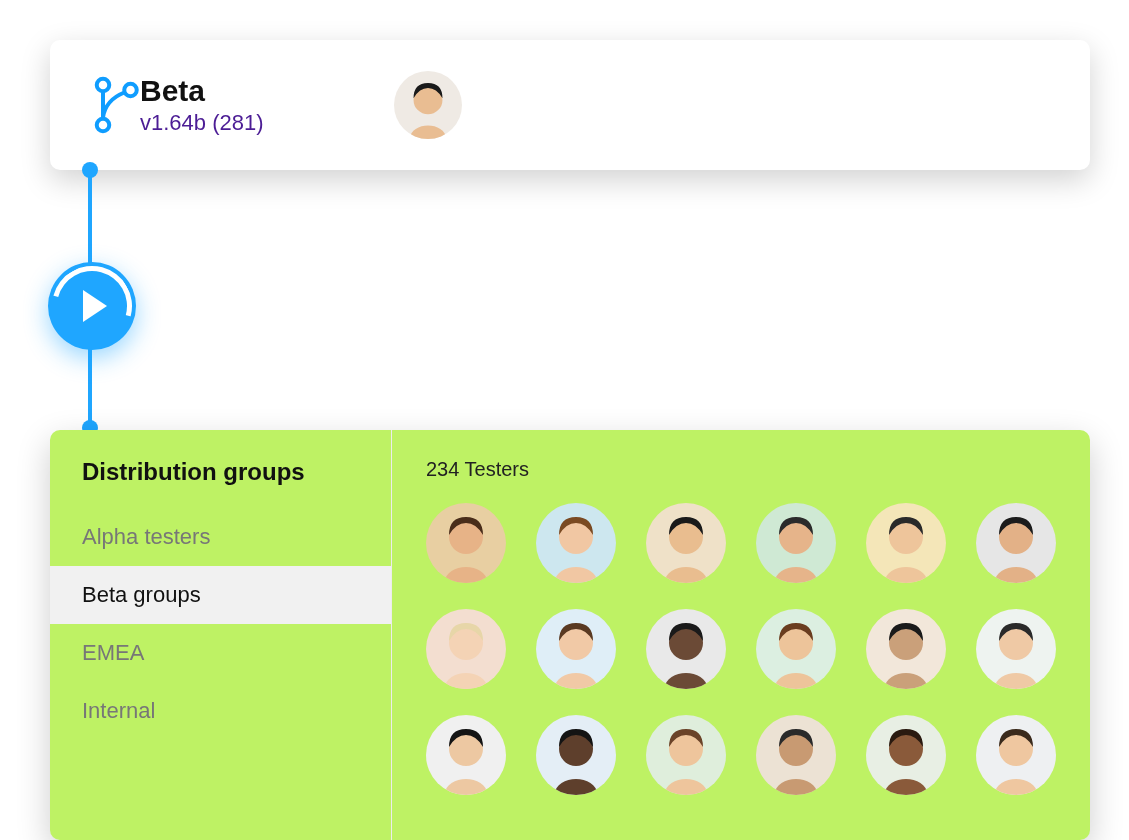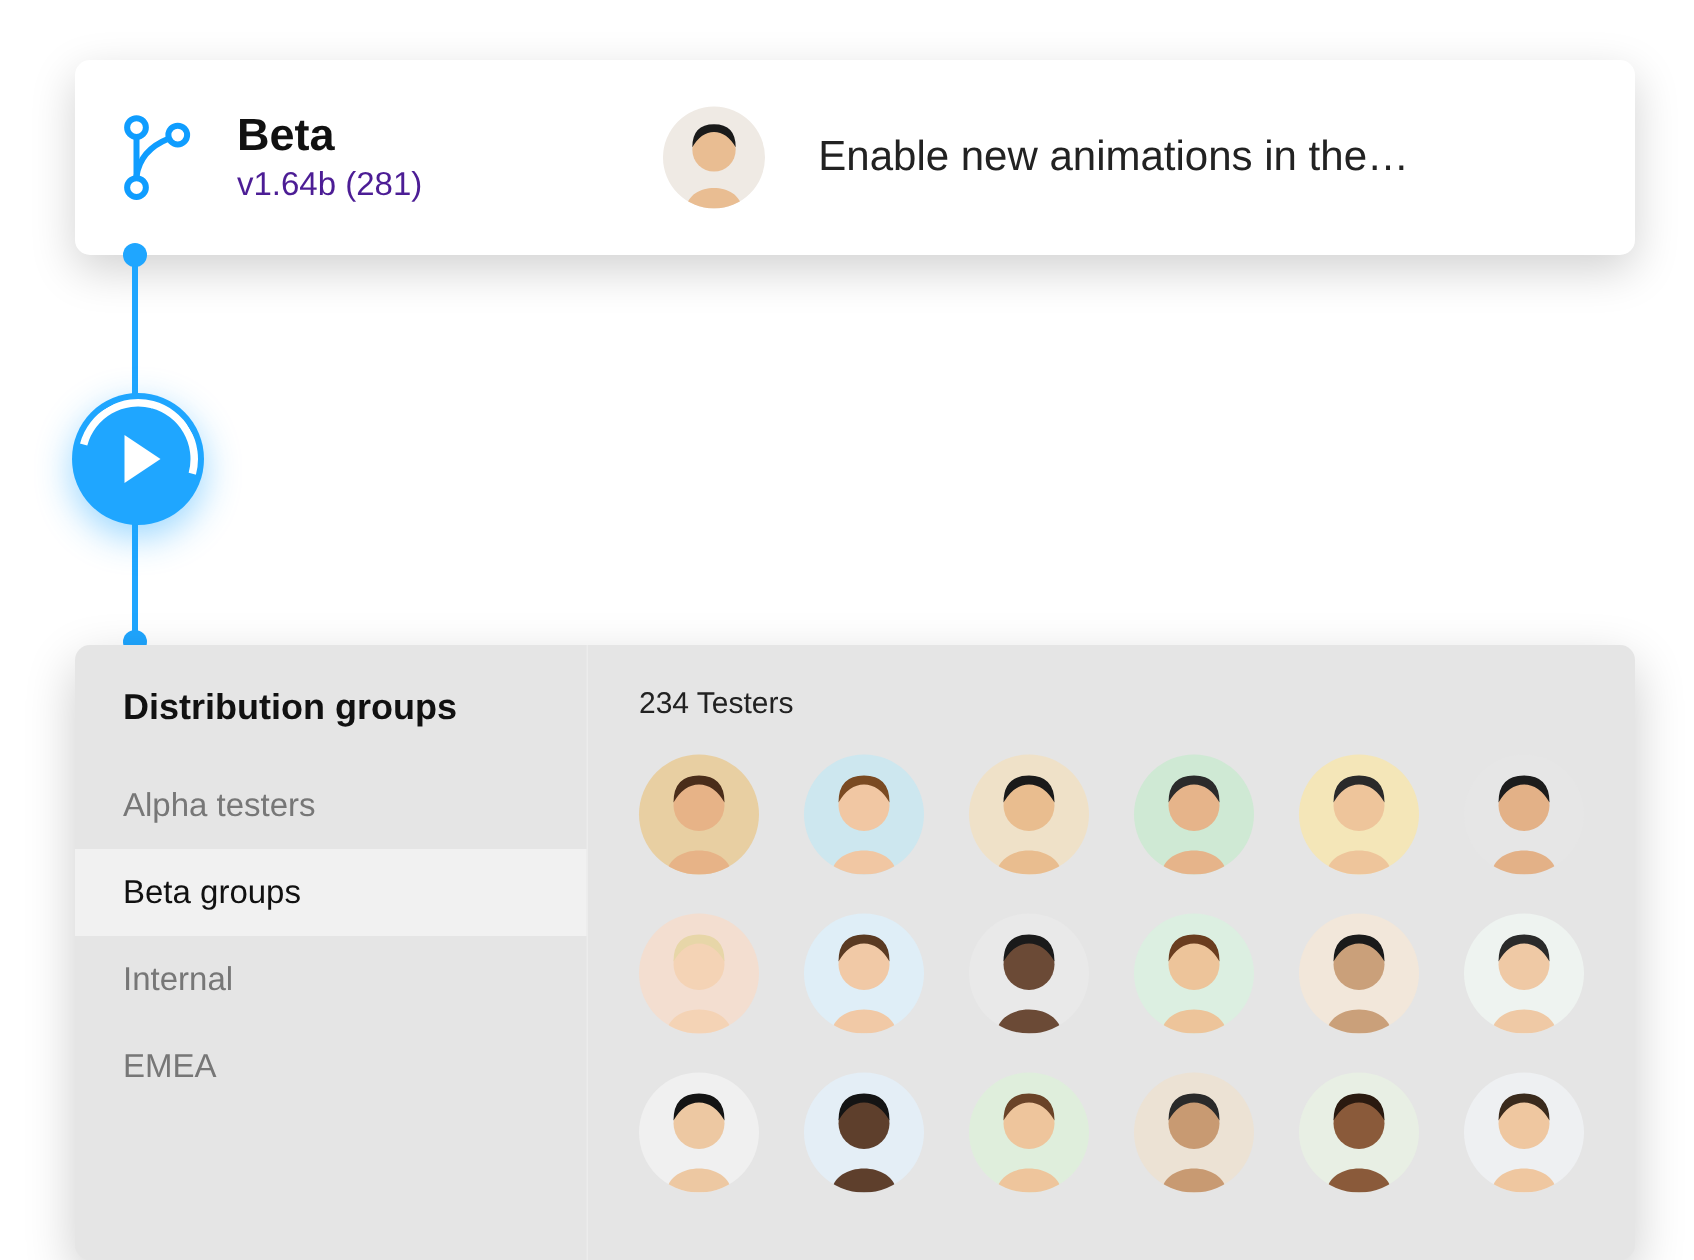"Beta" .release-card { gap: 30px -> none; padding: 0 30px -> 0 42px }
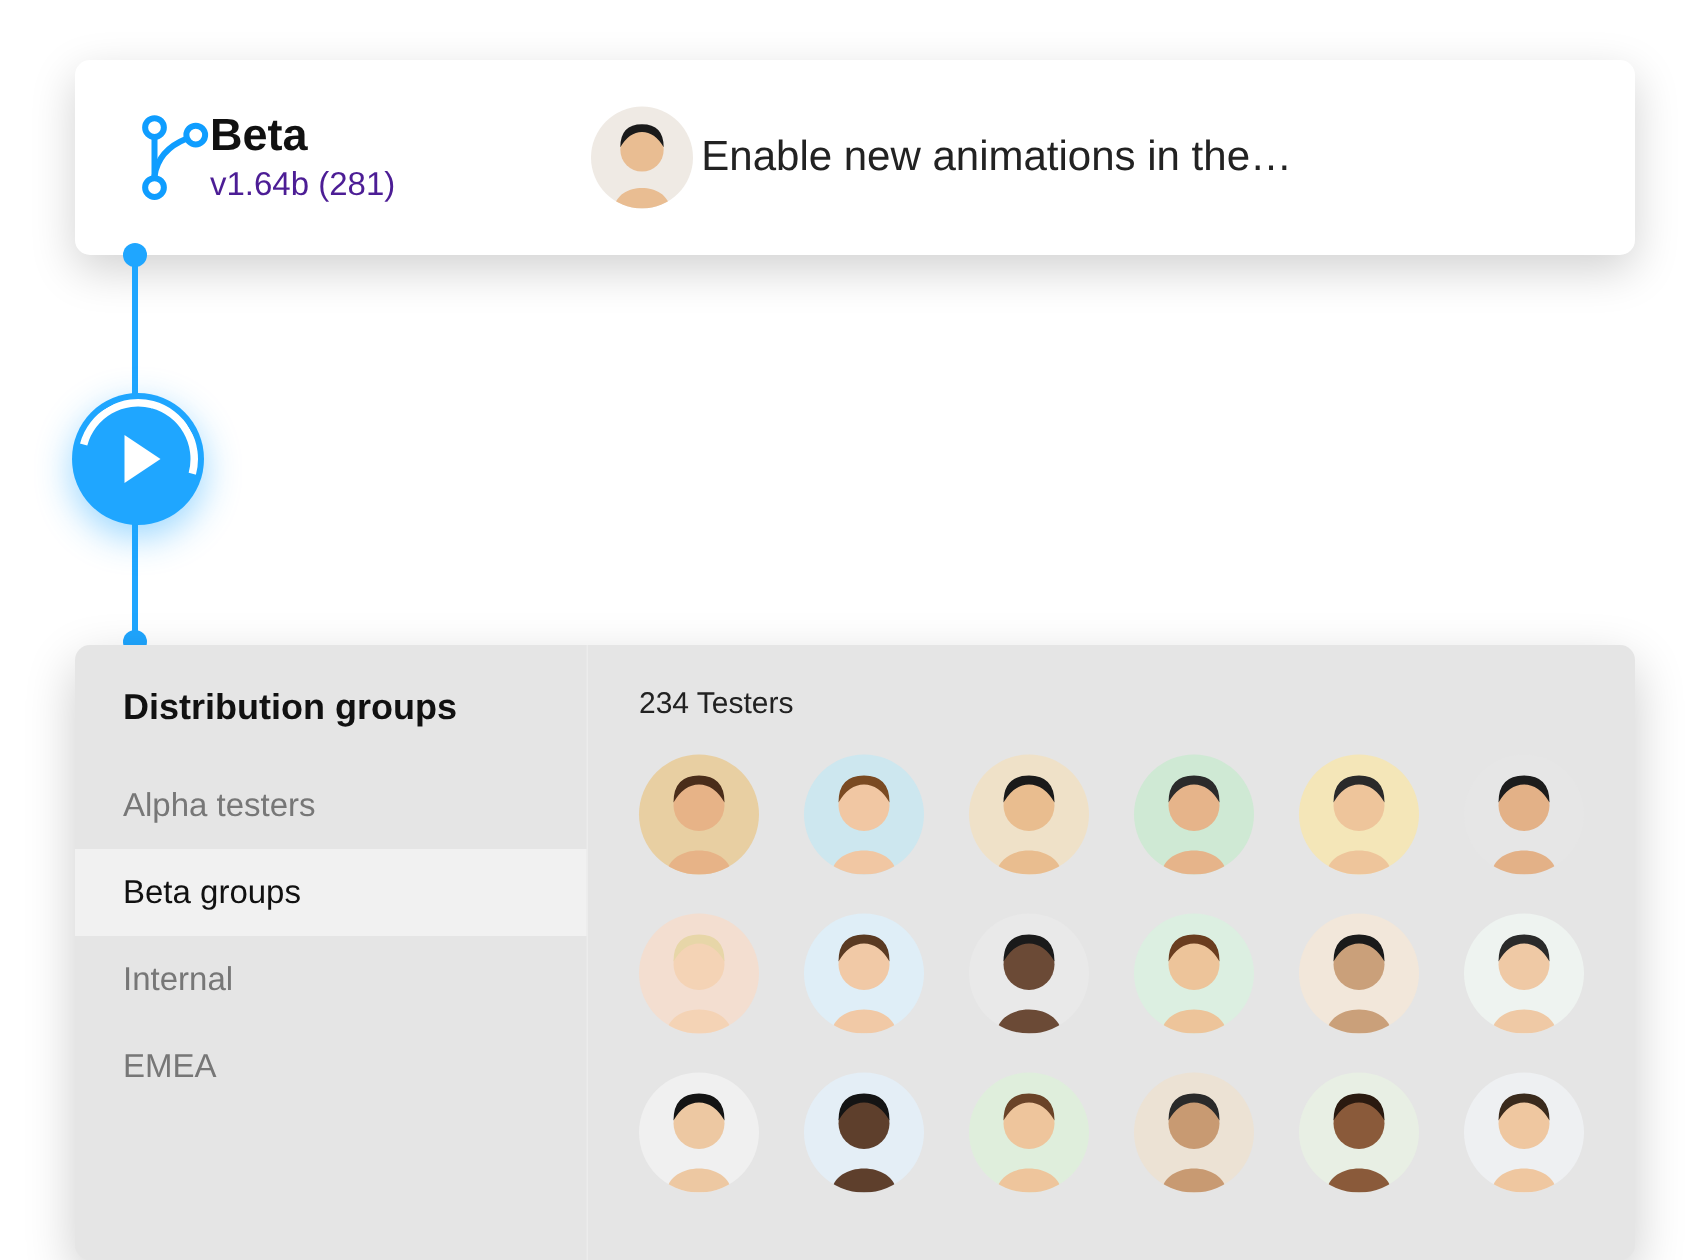"Enable new animations in the…" div.commit-msg { html: <div>Enable new animations in the…</div> -> none }
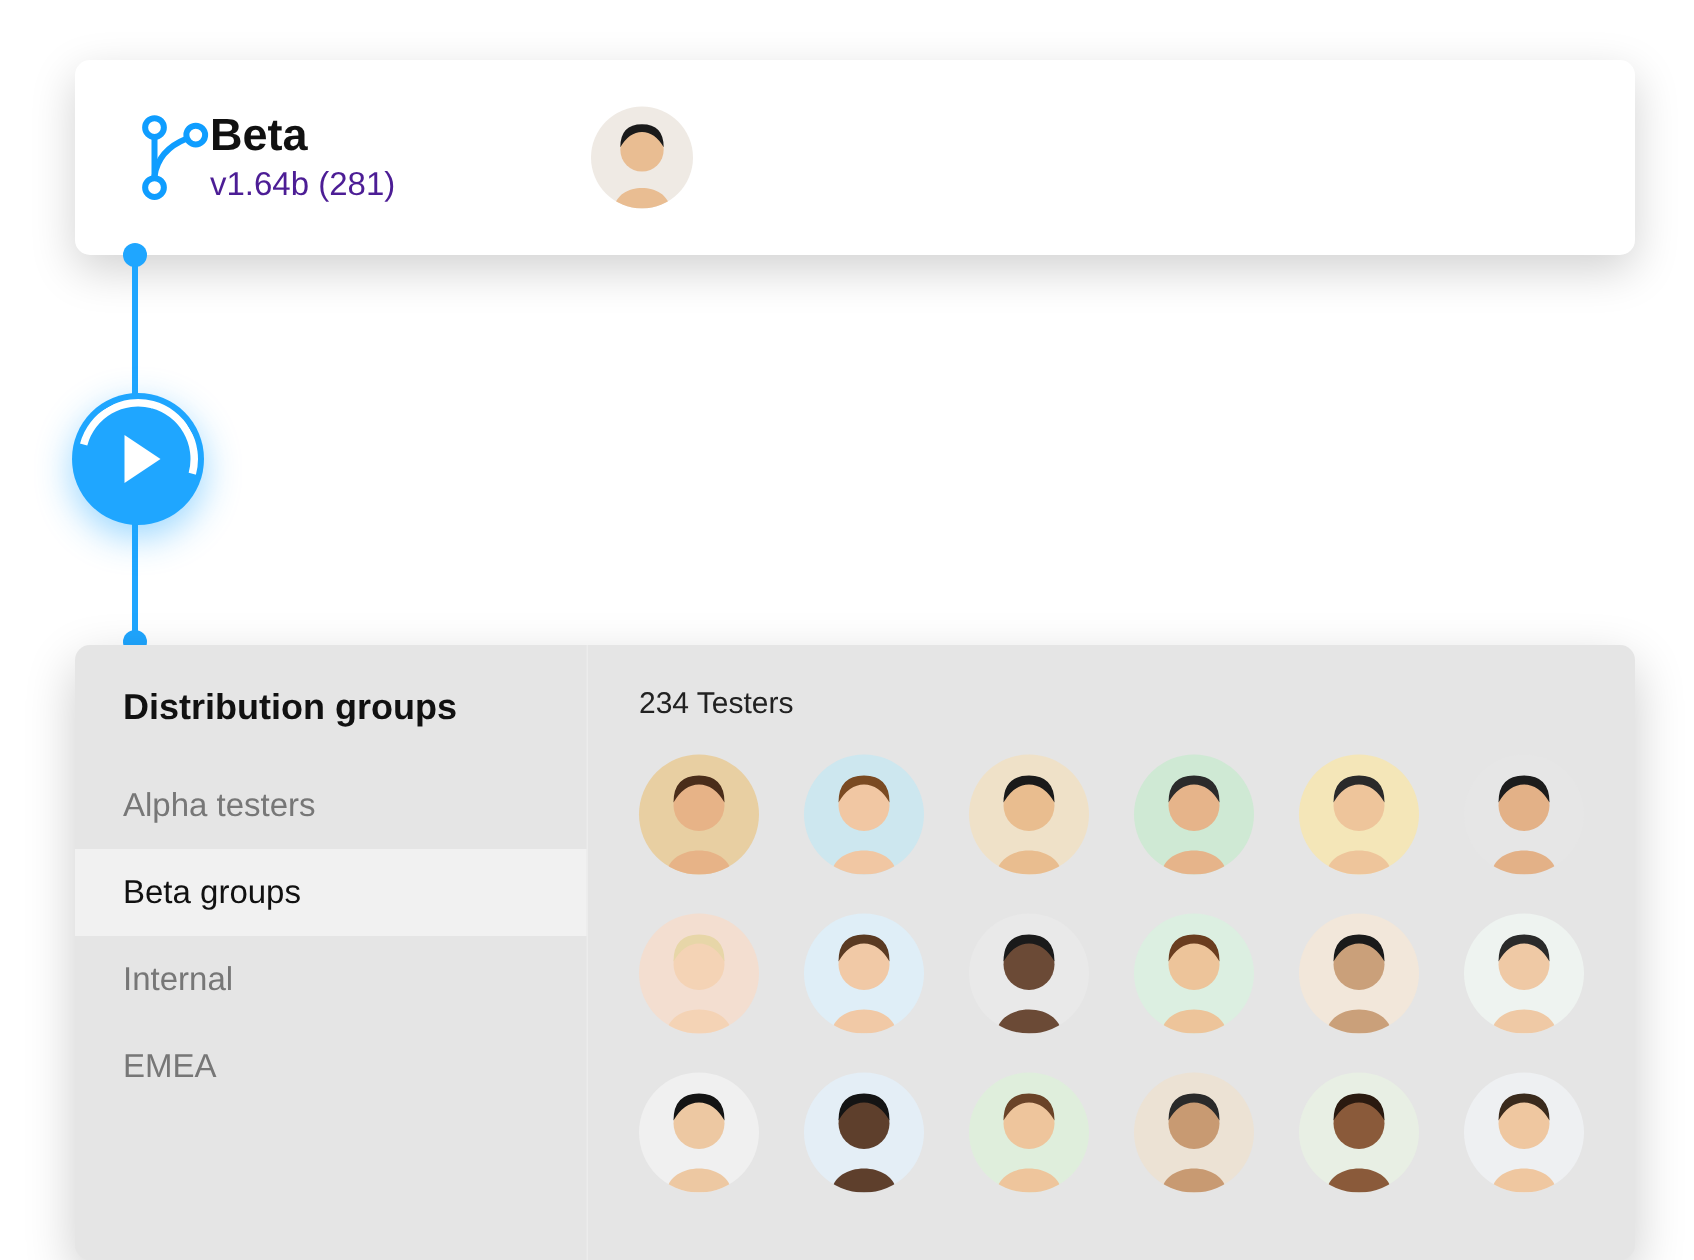"Distribution groups" .dist-panel { background: #e5e5e5 -> #bef264 }
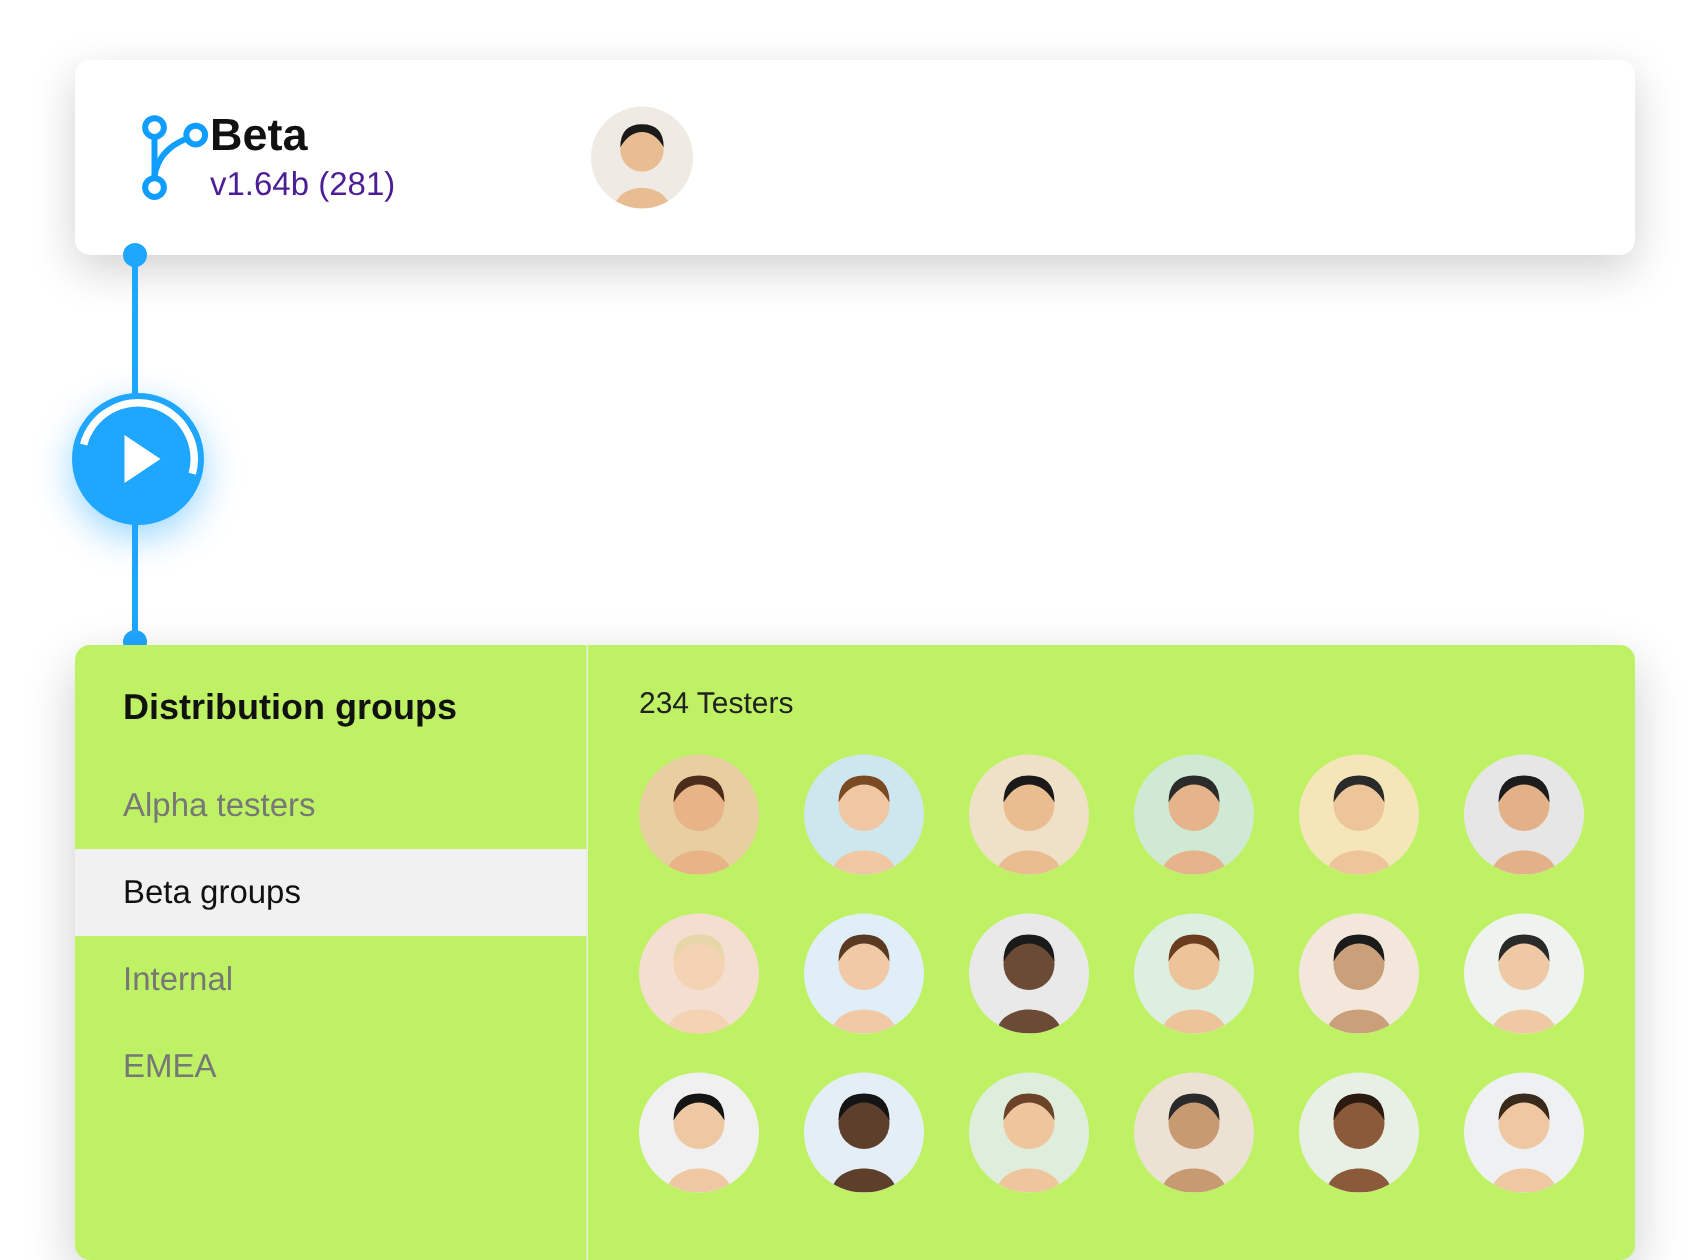"Internal" div.group-item { order: before "EMEA" -> after "EMEA" }
